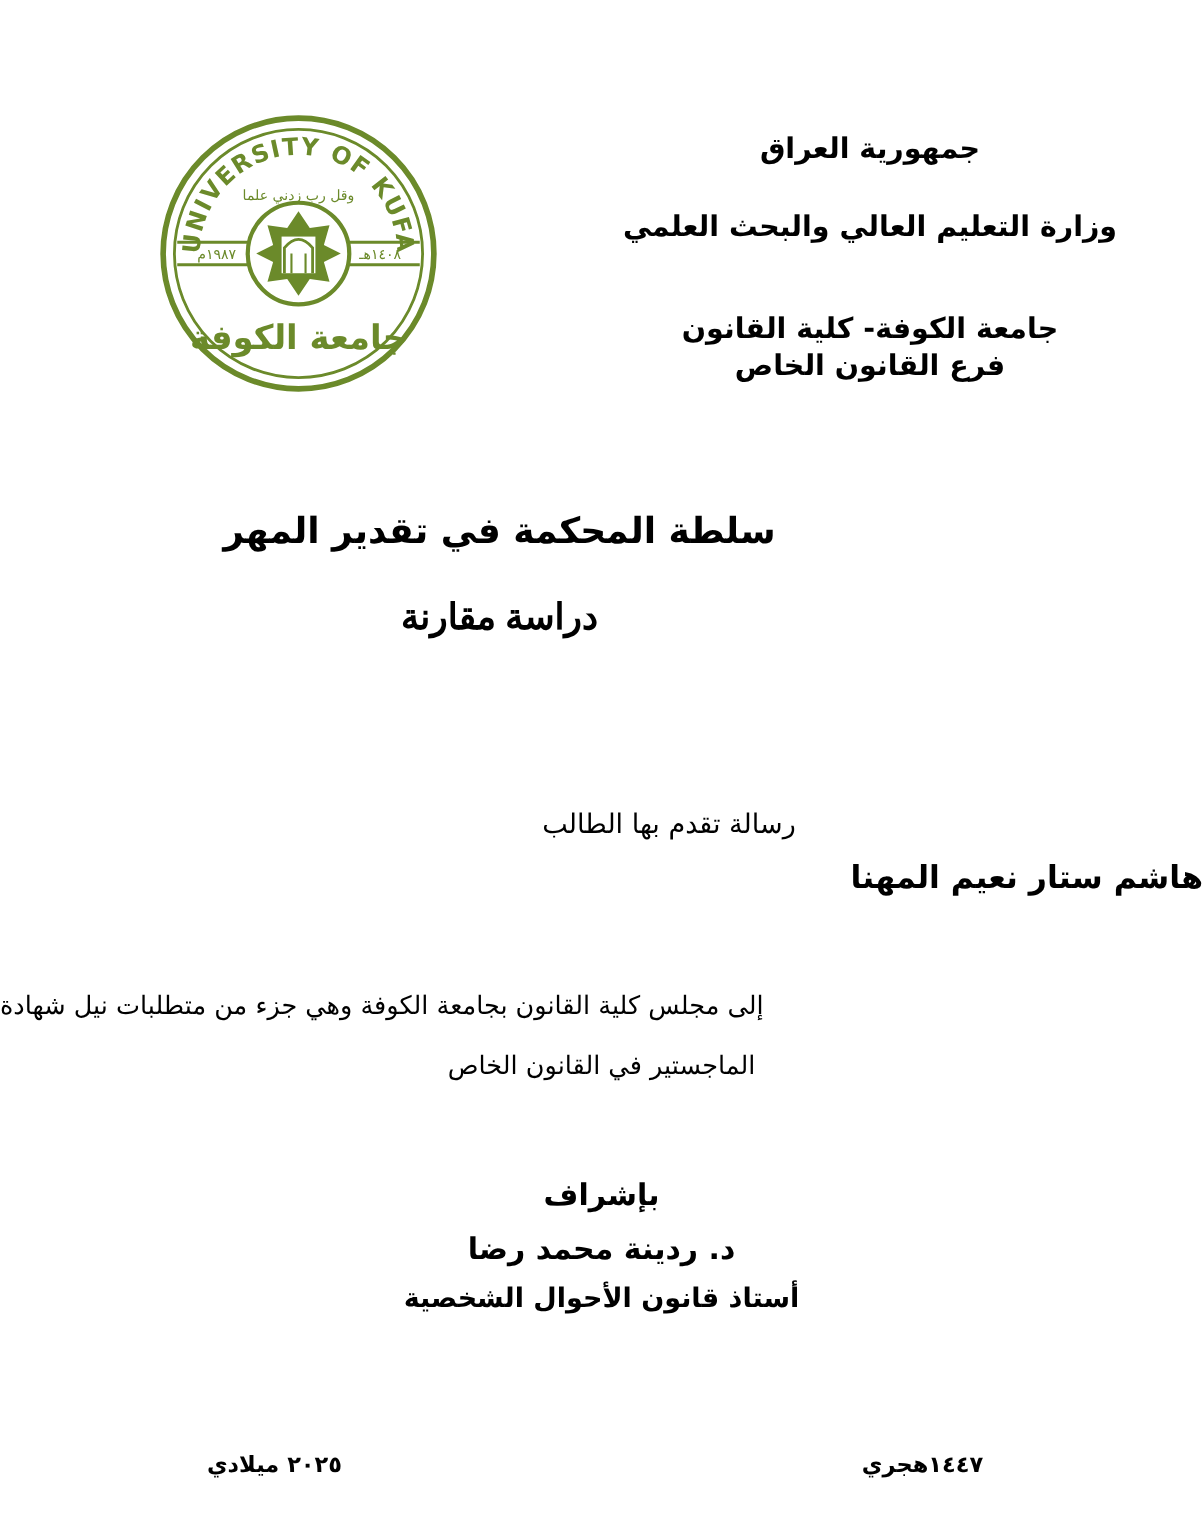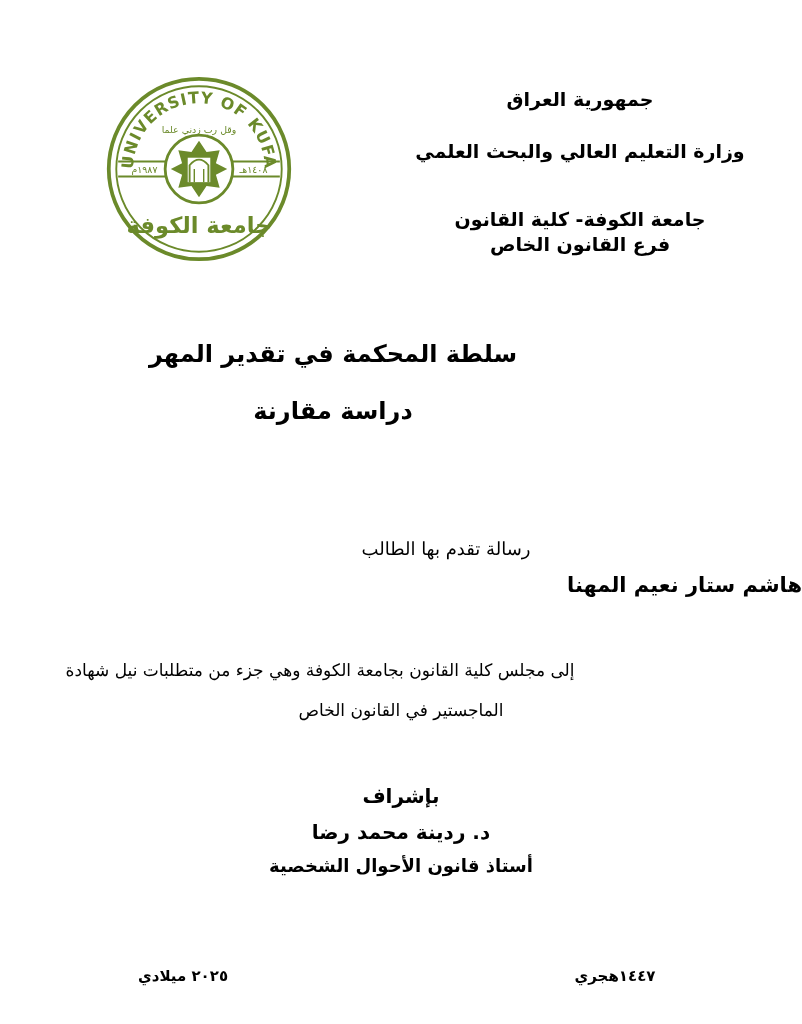"دراسة مقارنة" div.ar { font-family: none -> Liberation Serif, serif }
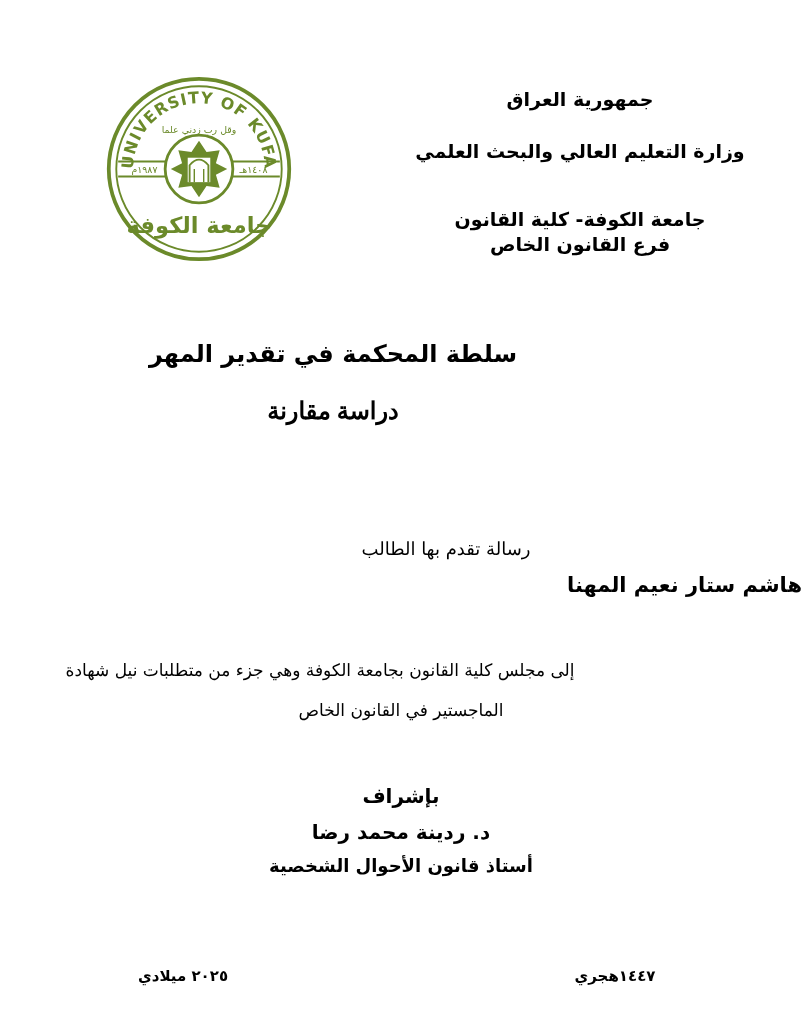"إلى مجلس كلية القانون بجامعة" div.ar { text-align: center -> left }
